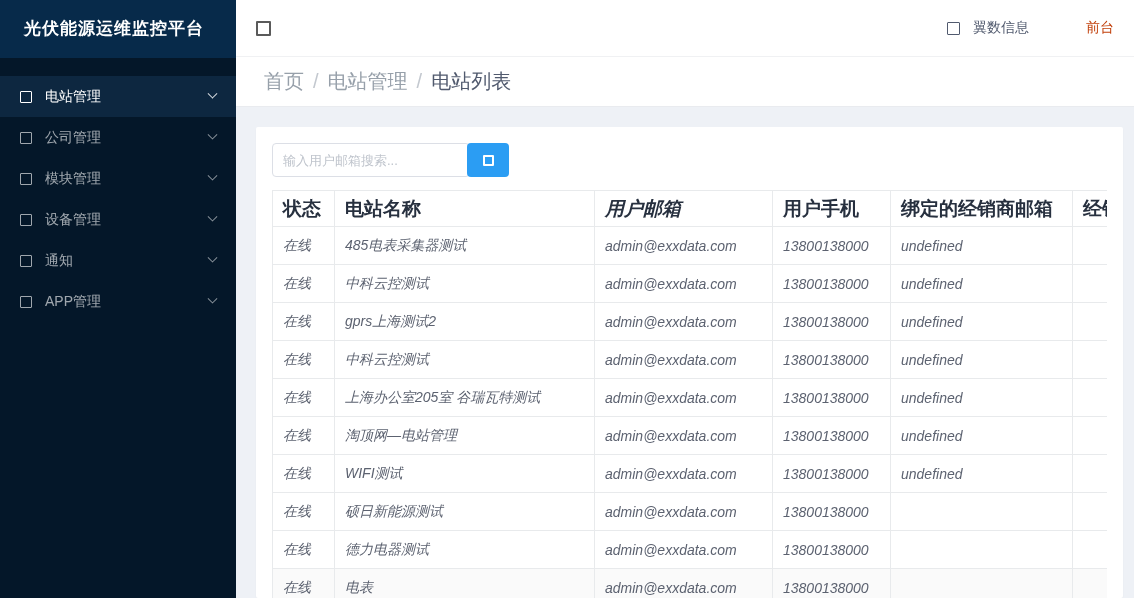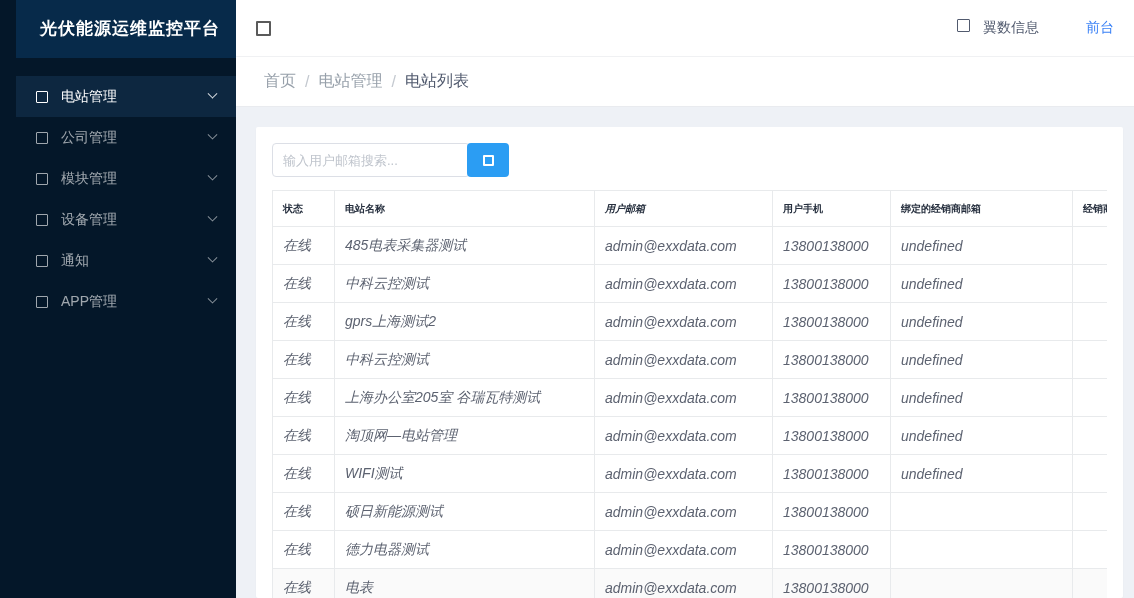"光伏能源运维监控平台" .sidebar { padding-left: 16px -> none }
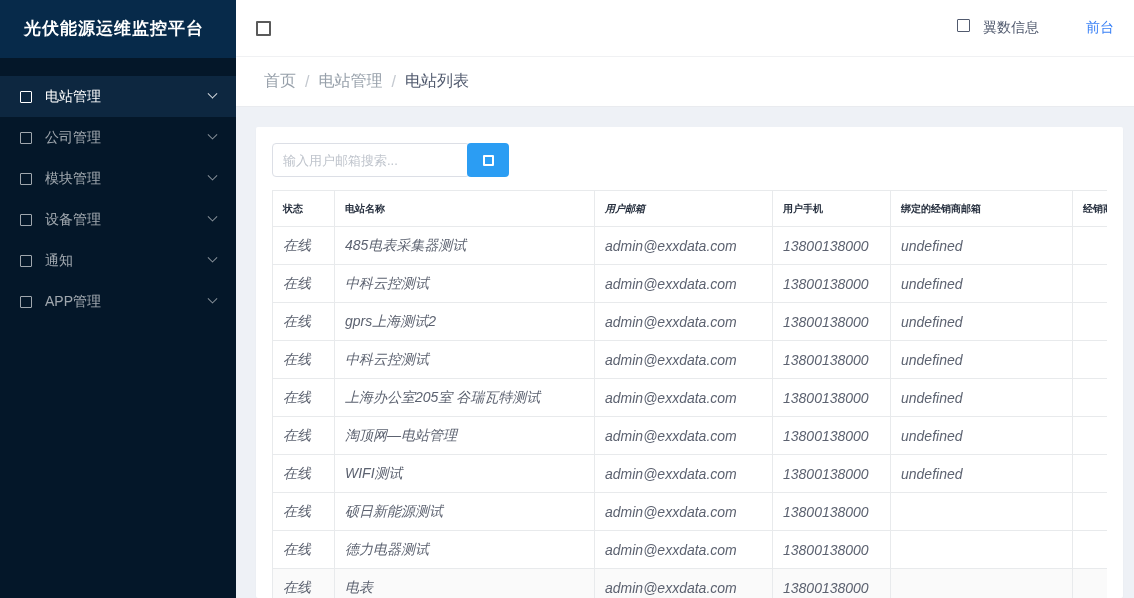"翼数信息" .user-group { align-items: flex-start -> center; margin-right: 47px -> 33px }
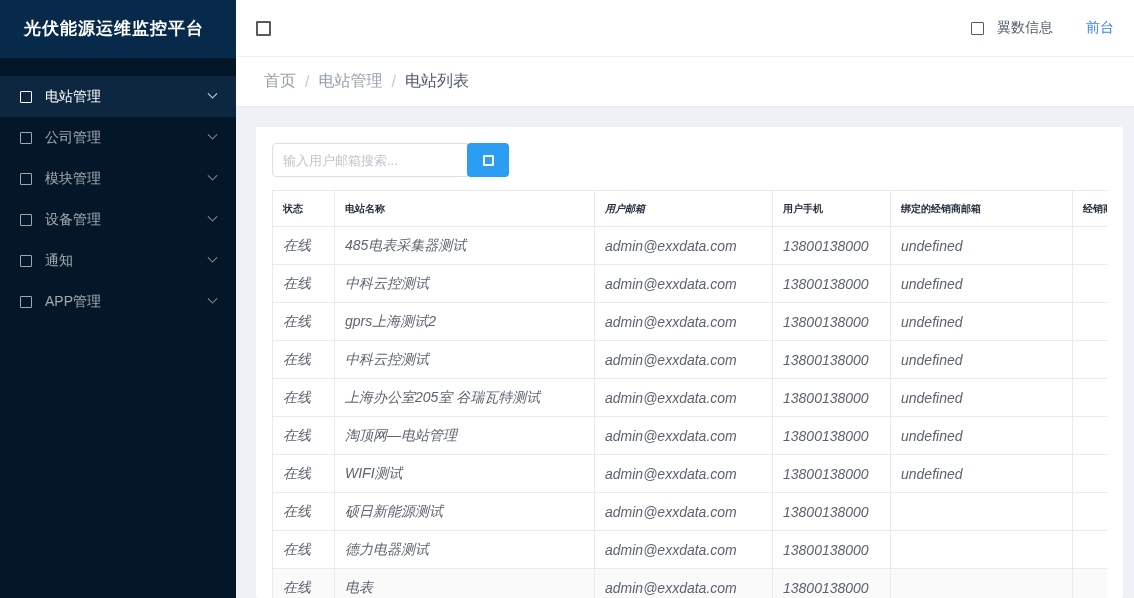"前台" .front-link { color: #3b82f6 -> #c2410c; margin-left: none -> 24px }
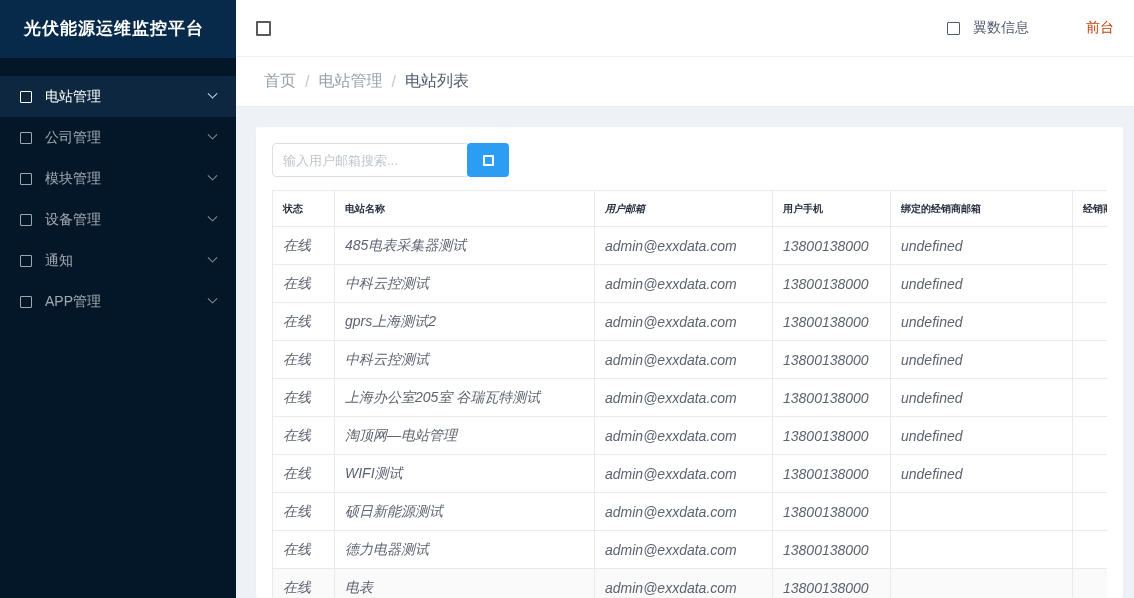"首页" .breadcrumb { font-size: 16px -> 20px }
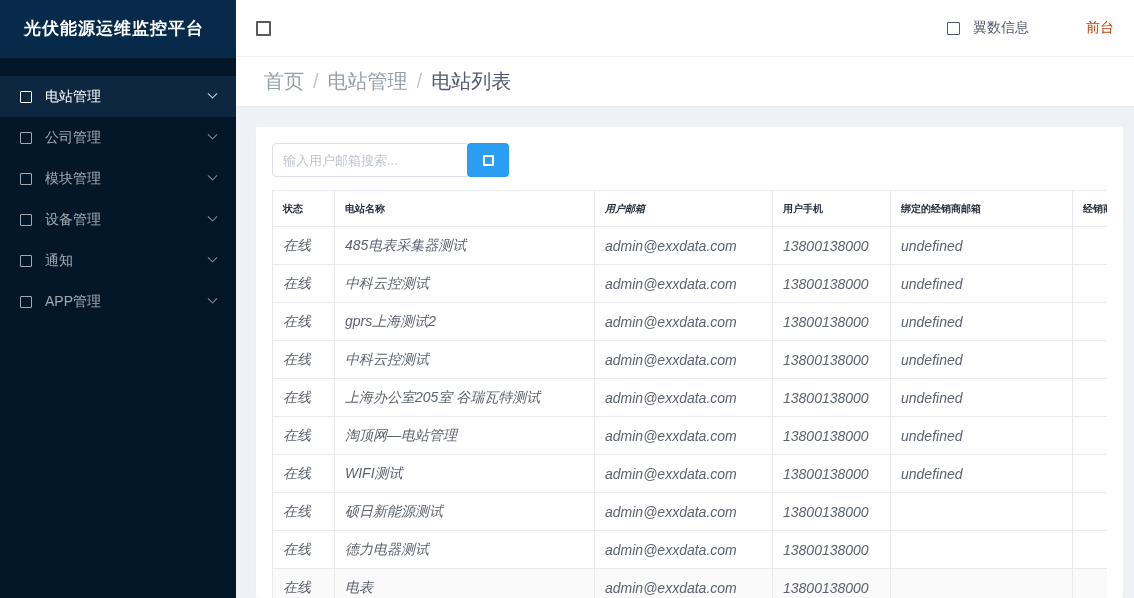"状态" th { font-size: 10px -> 19px }
